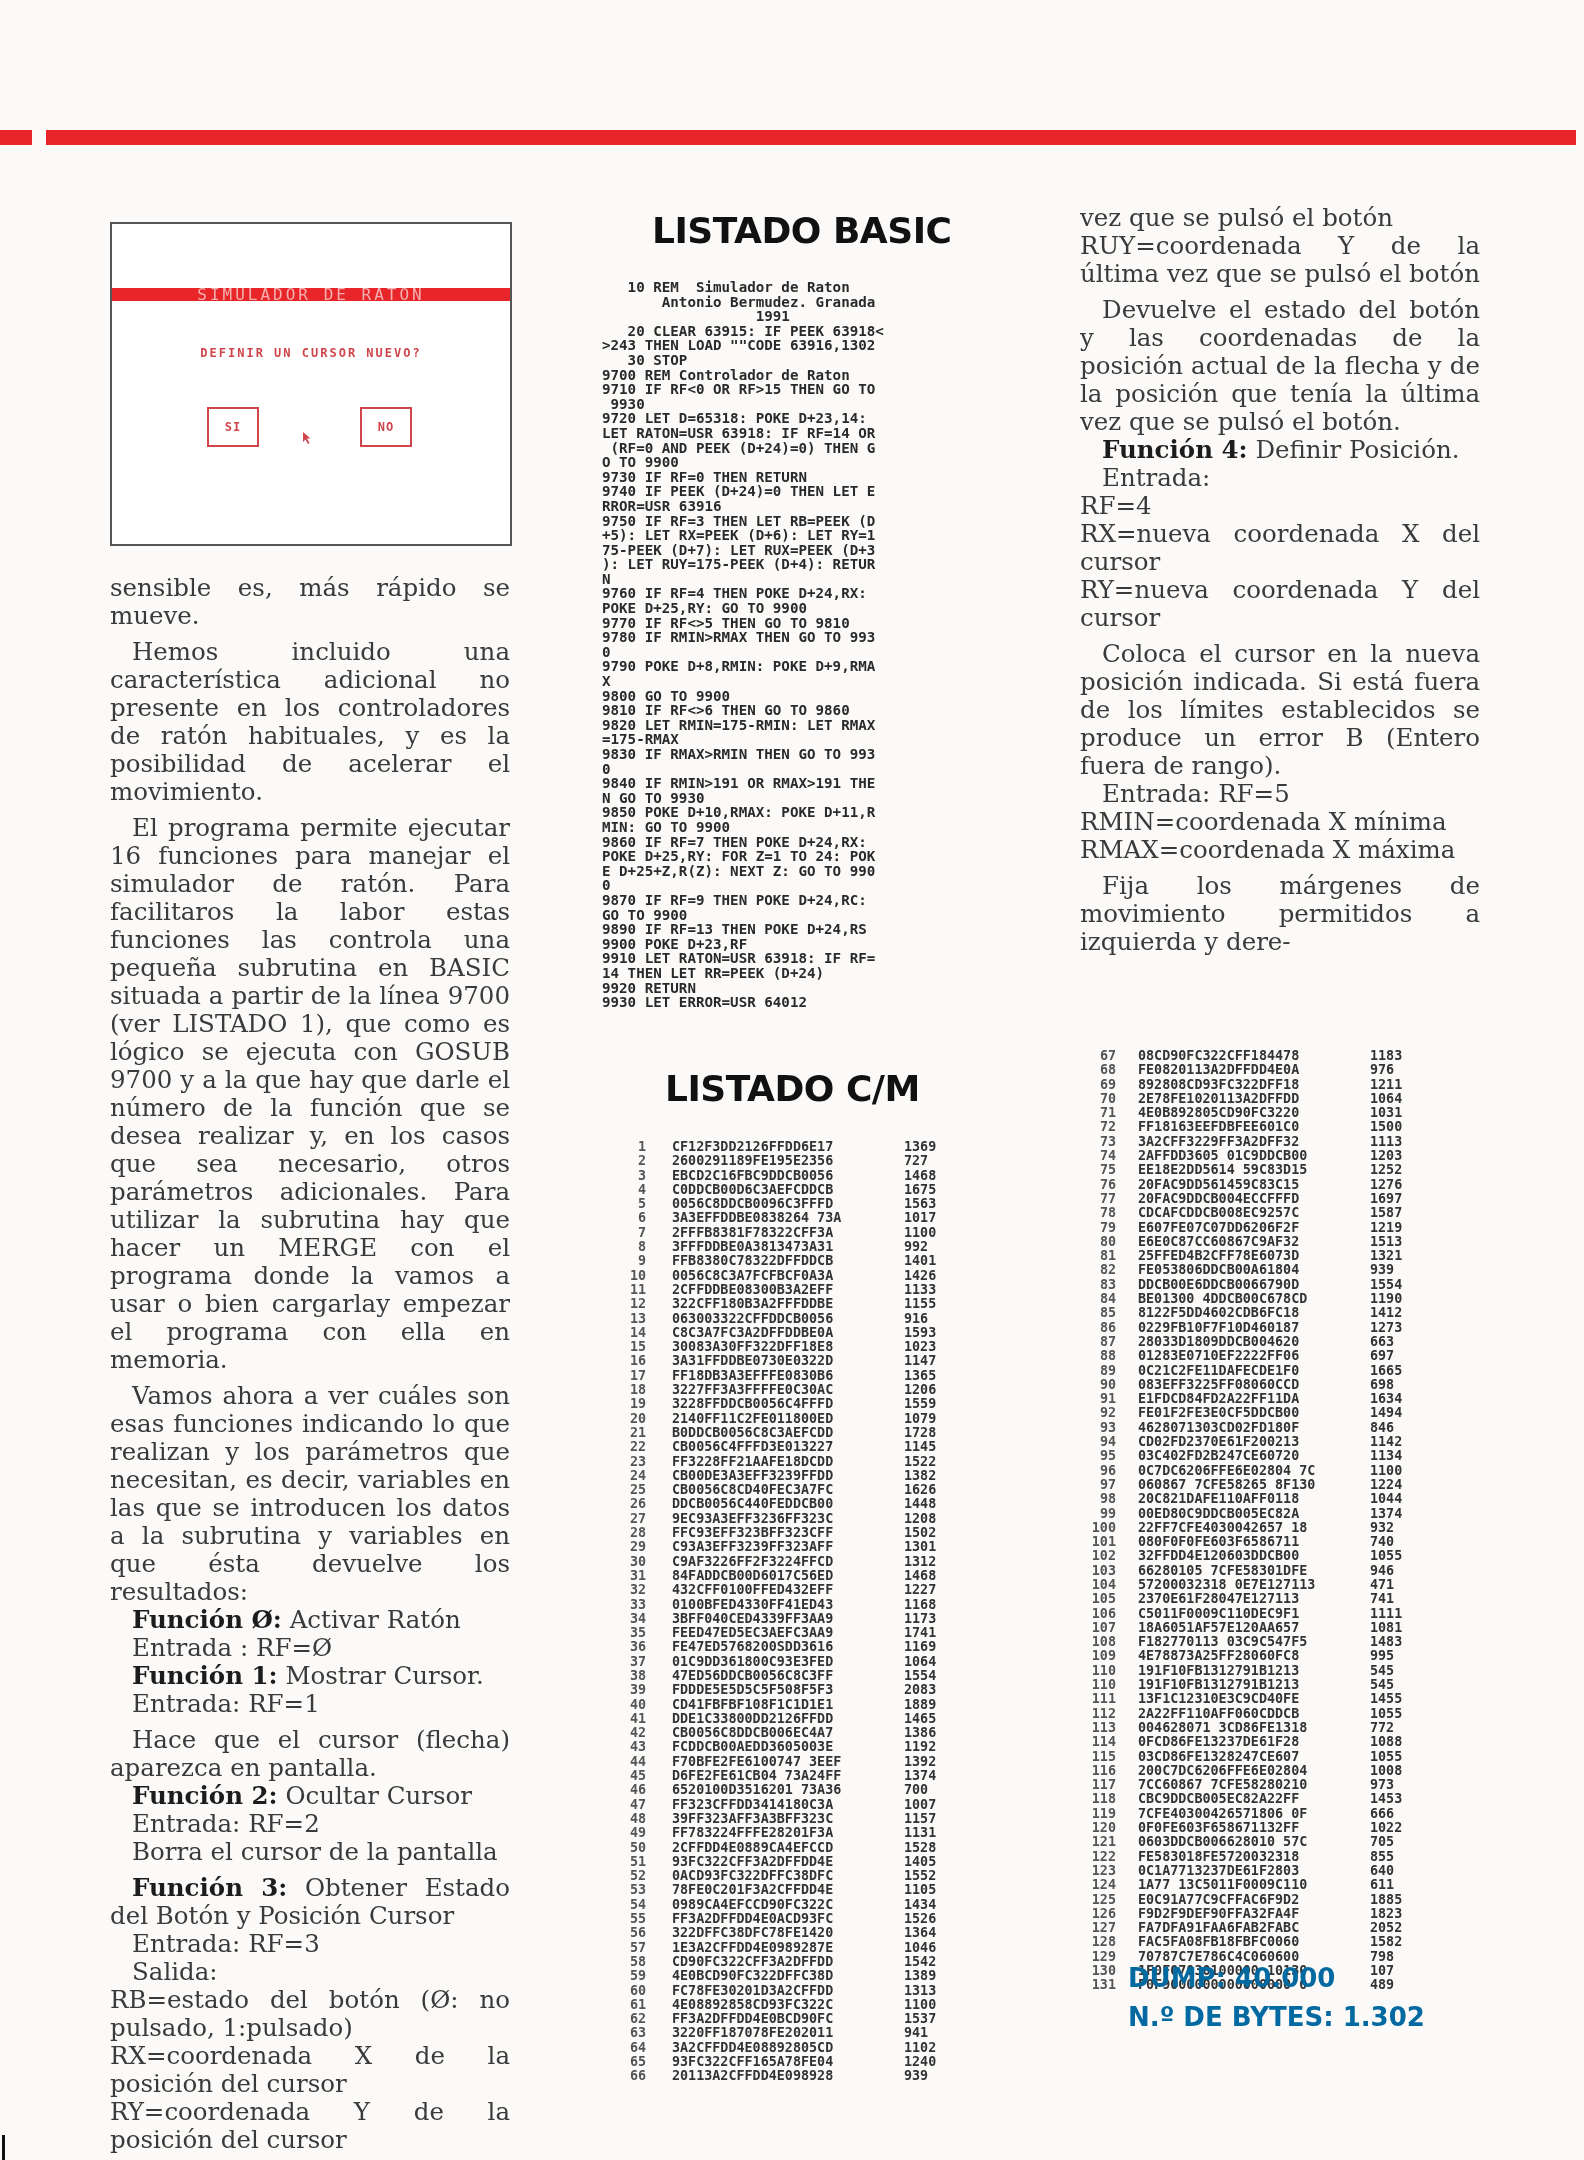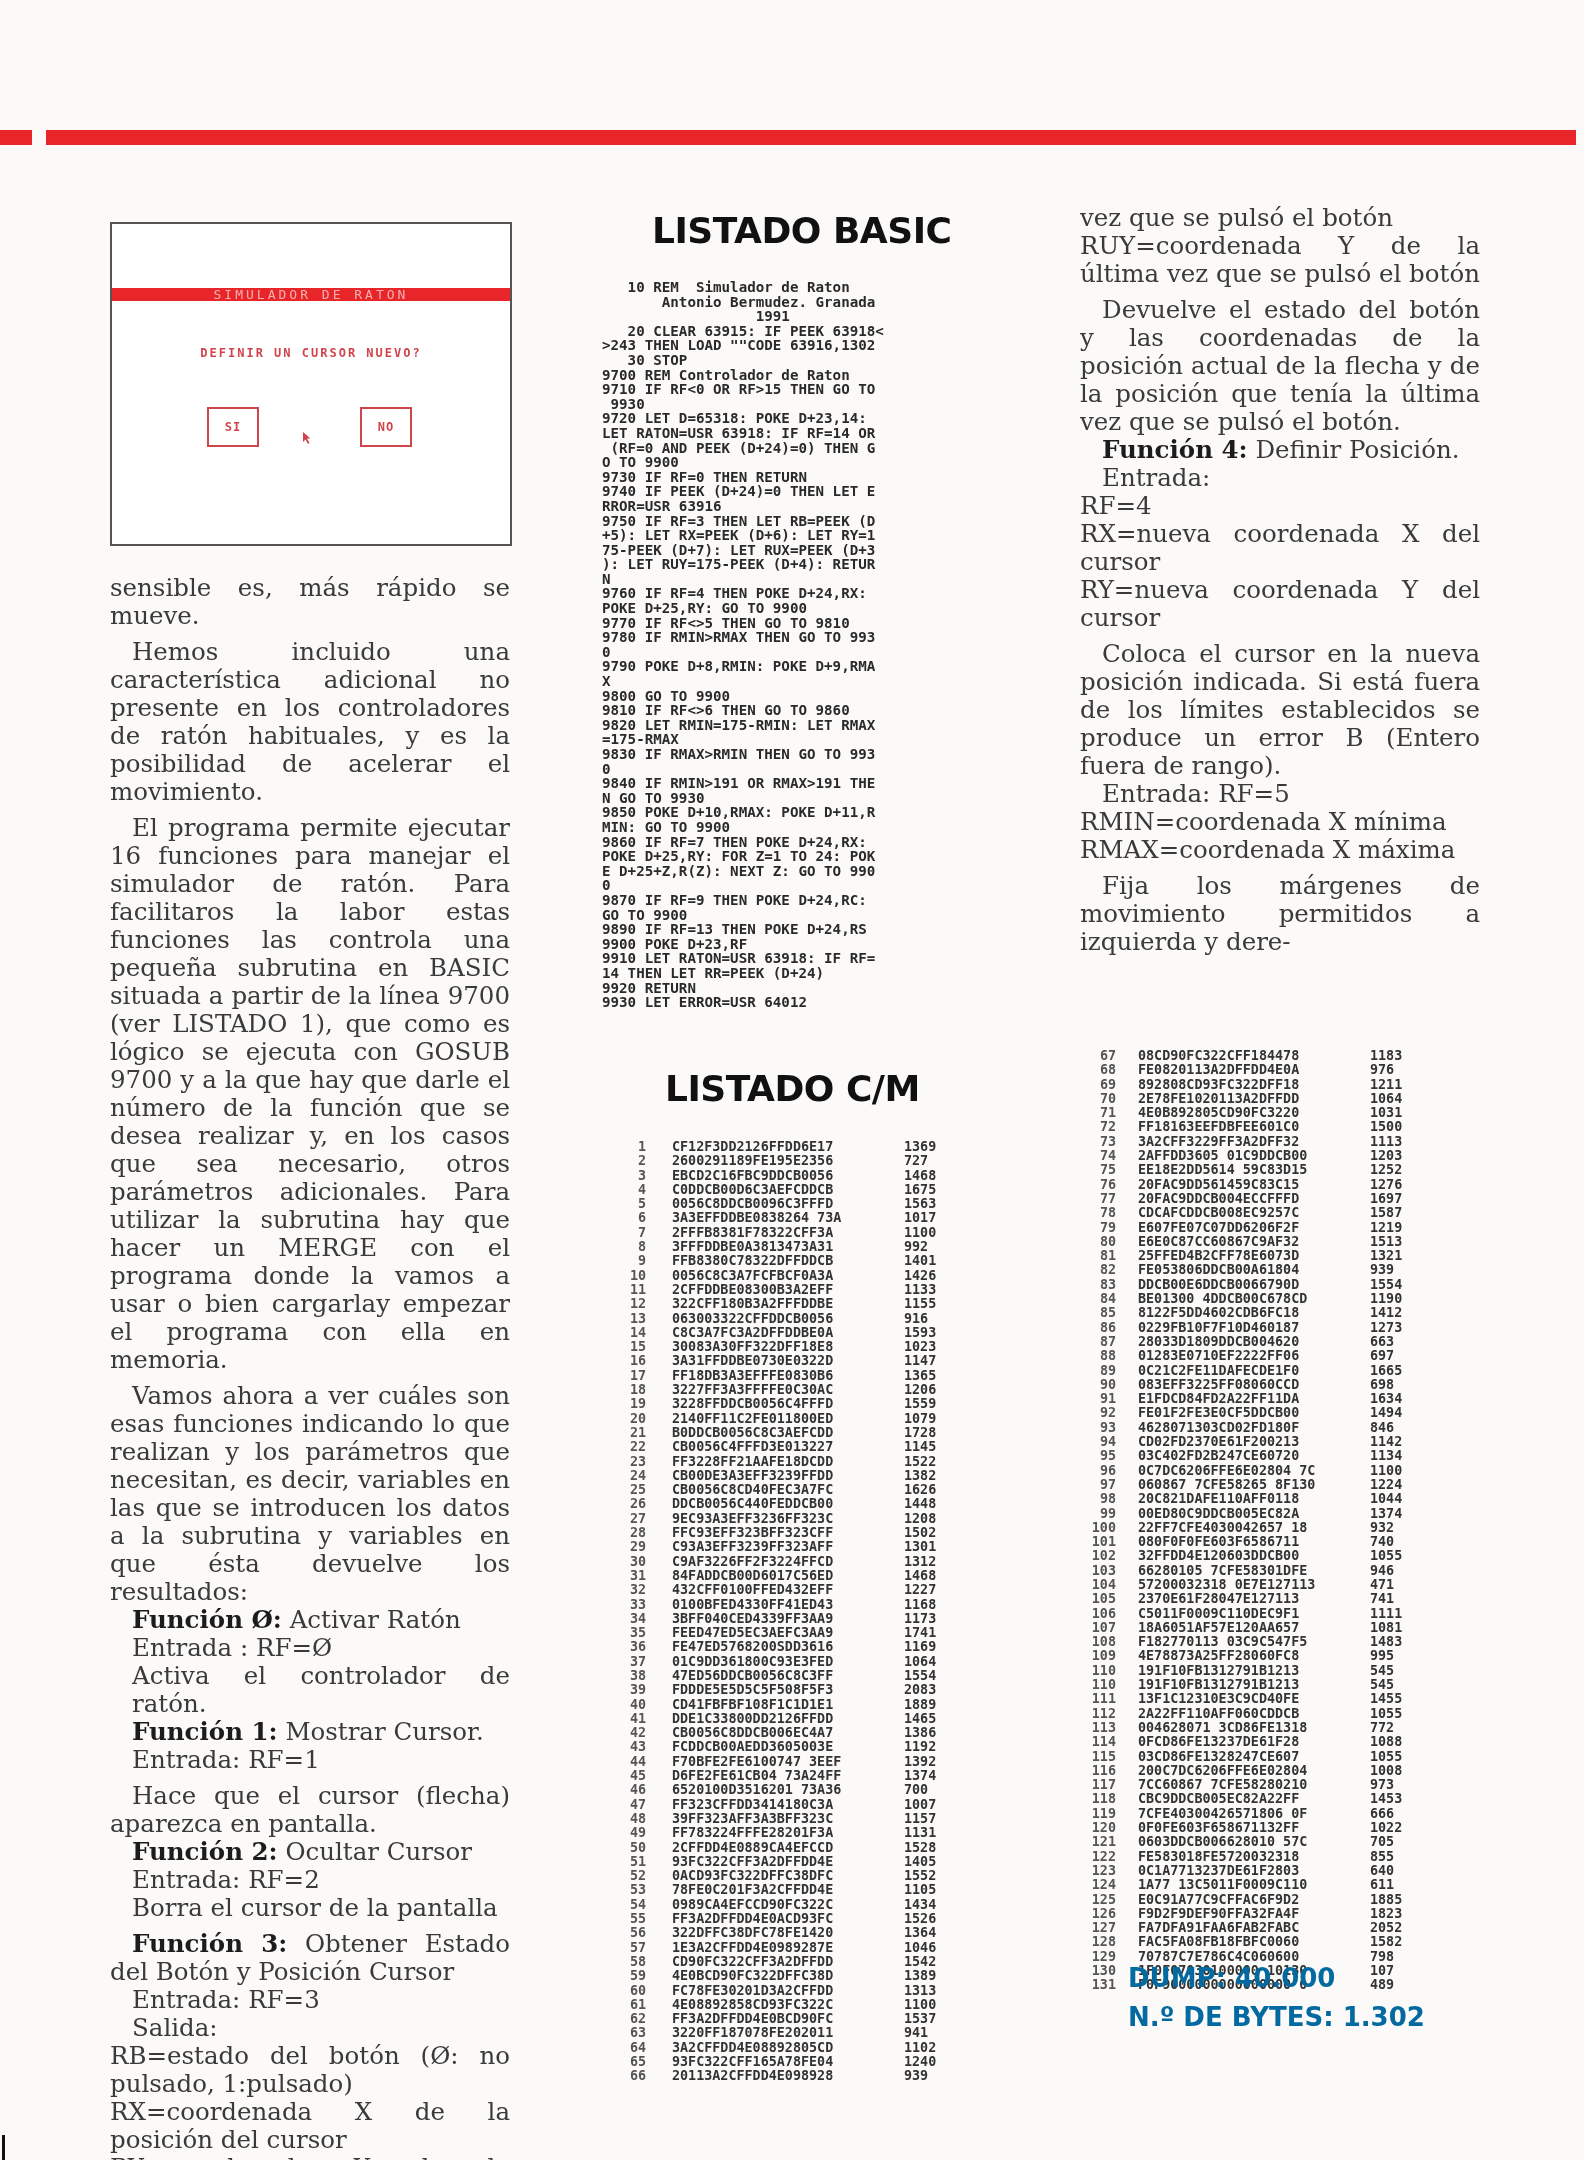"SIMULADOR DE RATON" .shot .band { font-size: 13px -> 16px }
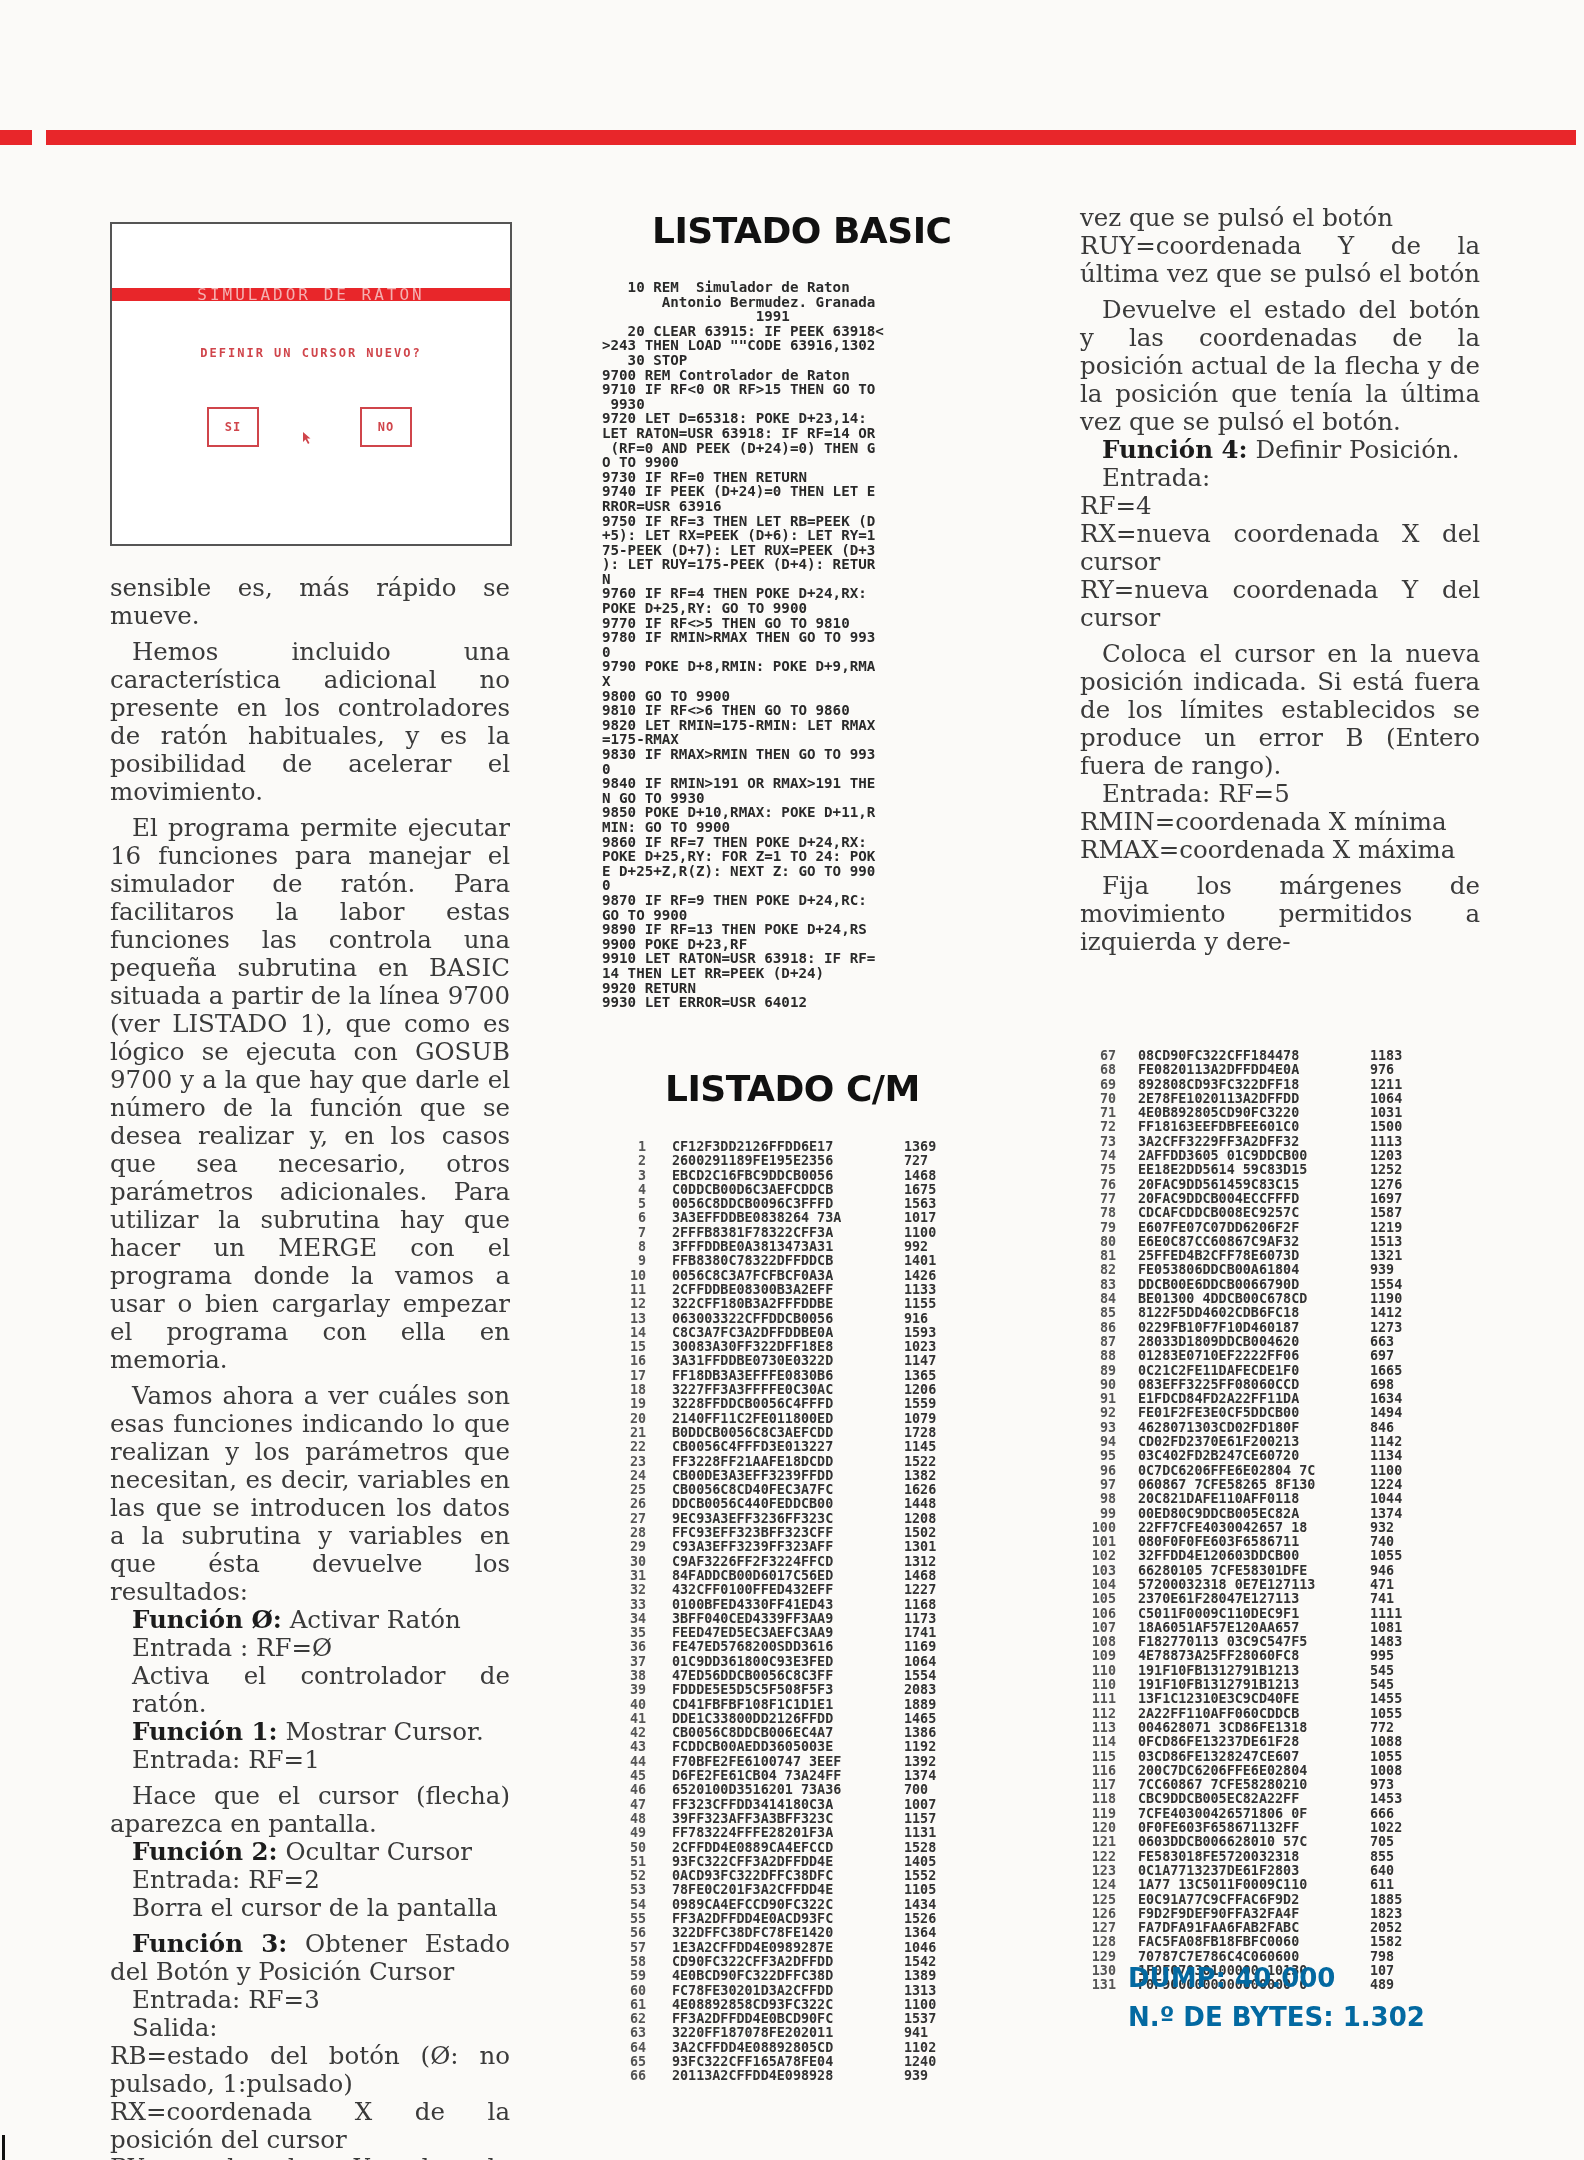"Activa el controlador de ratón." p.sub { html: <p>Activa el controlador de ratón.</p> -> none }
